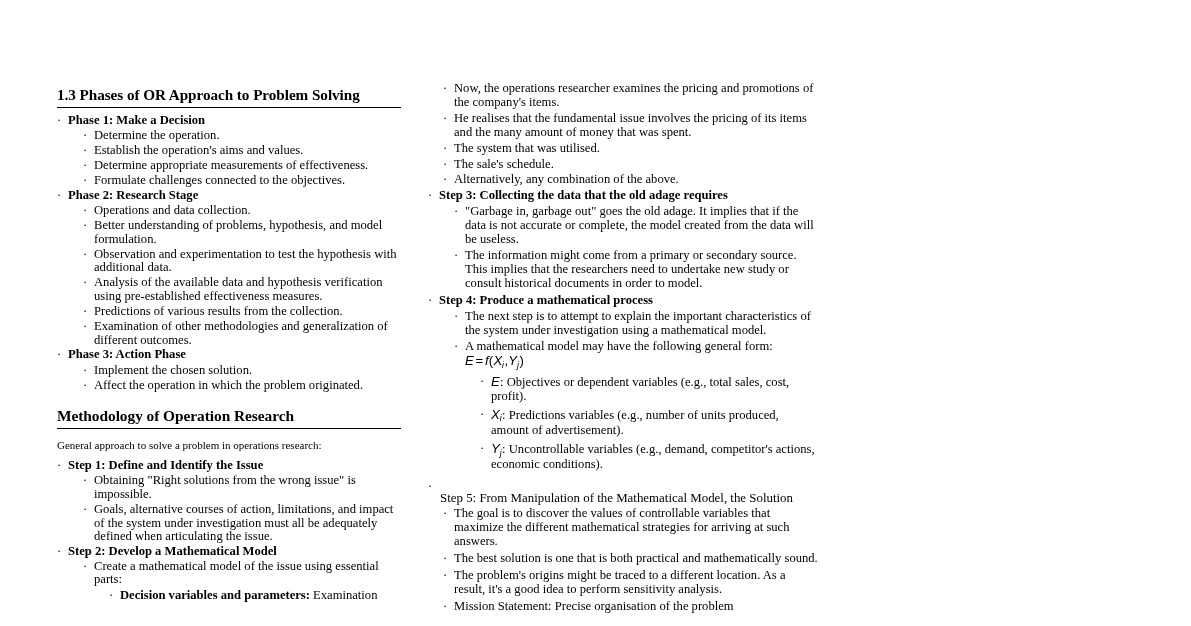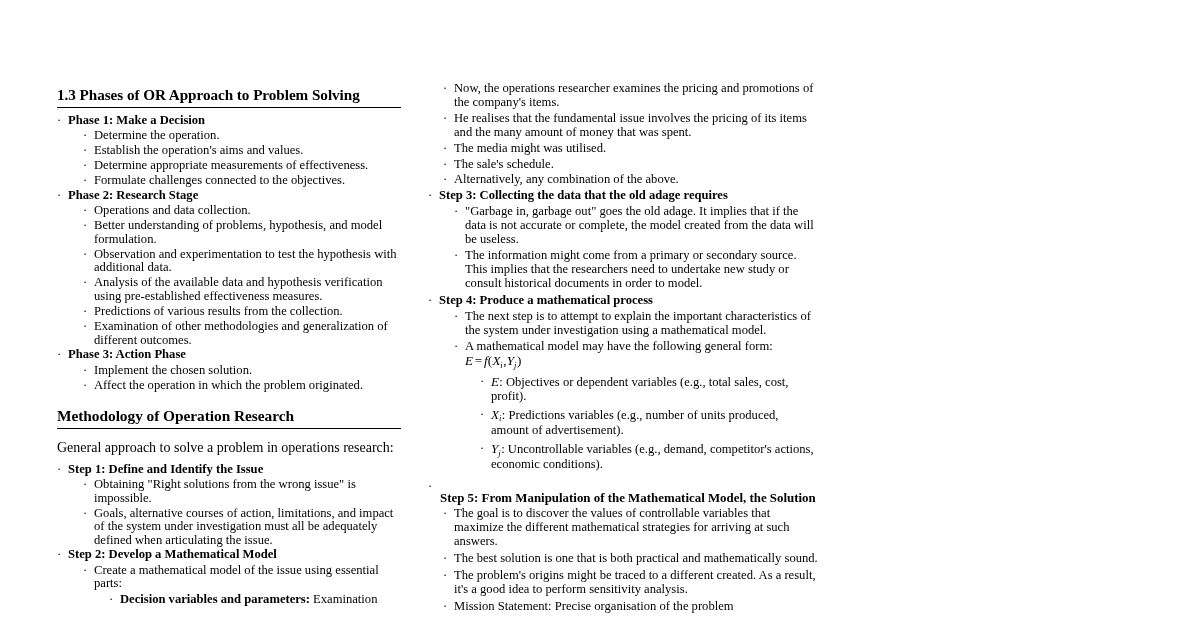"The media might was utilised." span { text: media might -> system that }
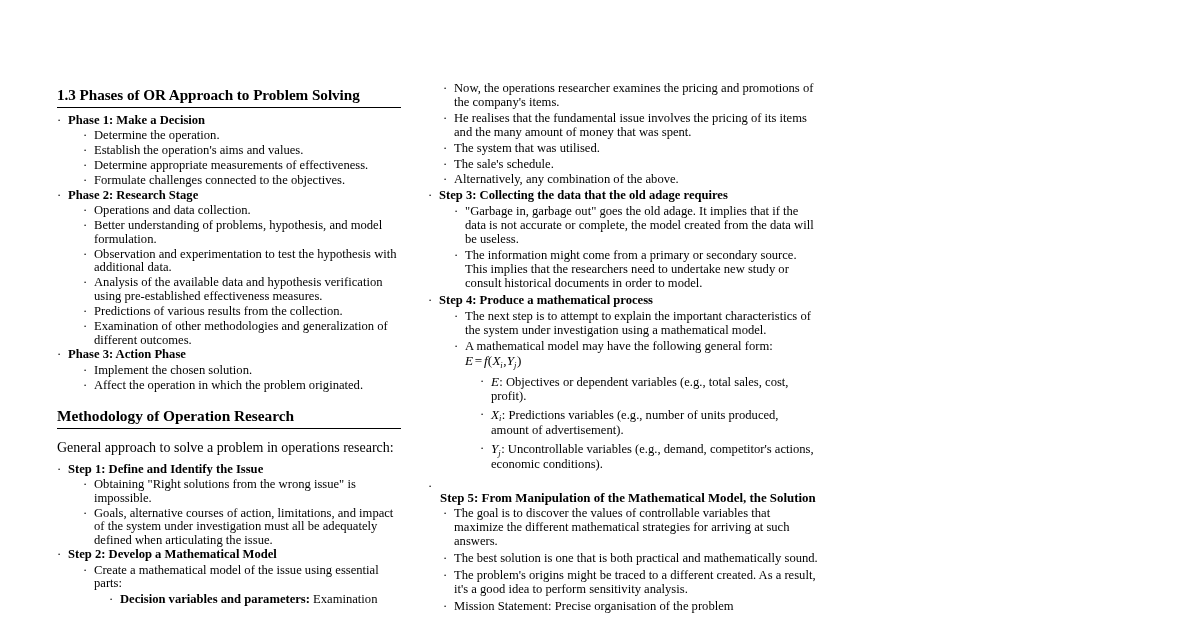"E=f(Xi,Yj)" .math { font-family: Liberation Serif, serif -> Liberation Sans, sans-serif }
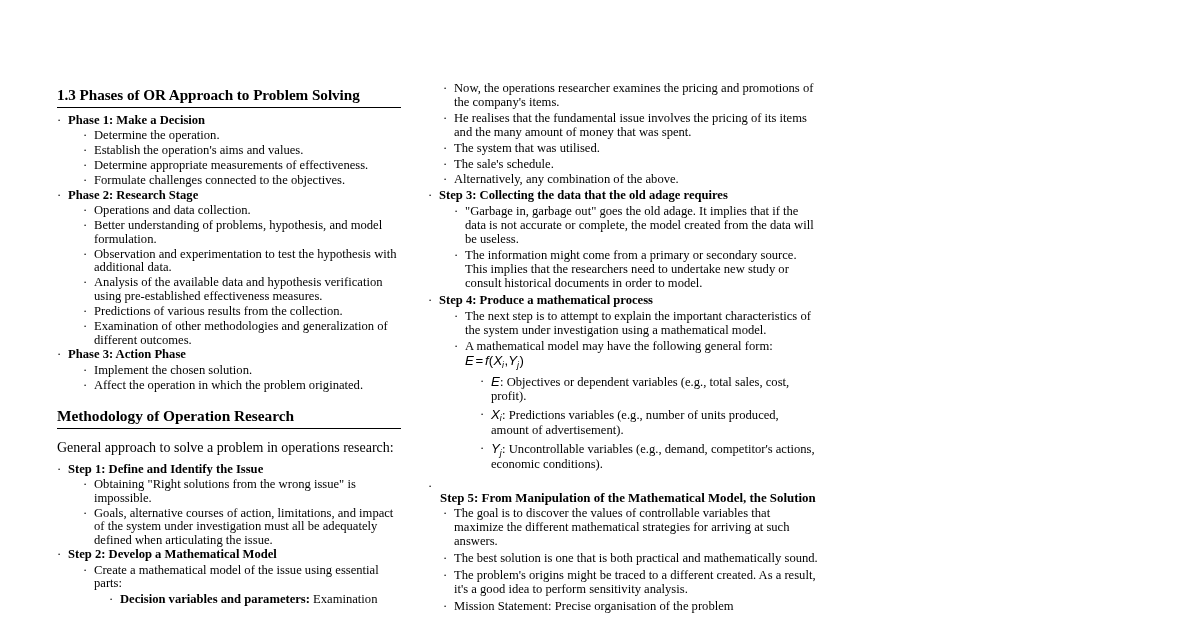"General approach to solve a" .intro-line { font-size: 14px -> 11px }
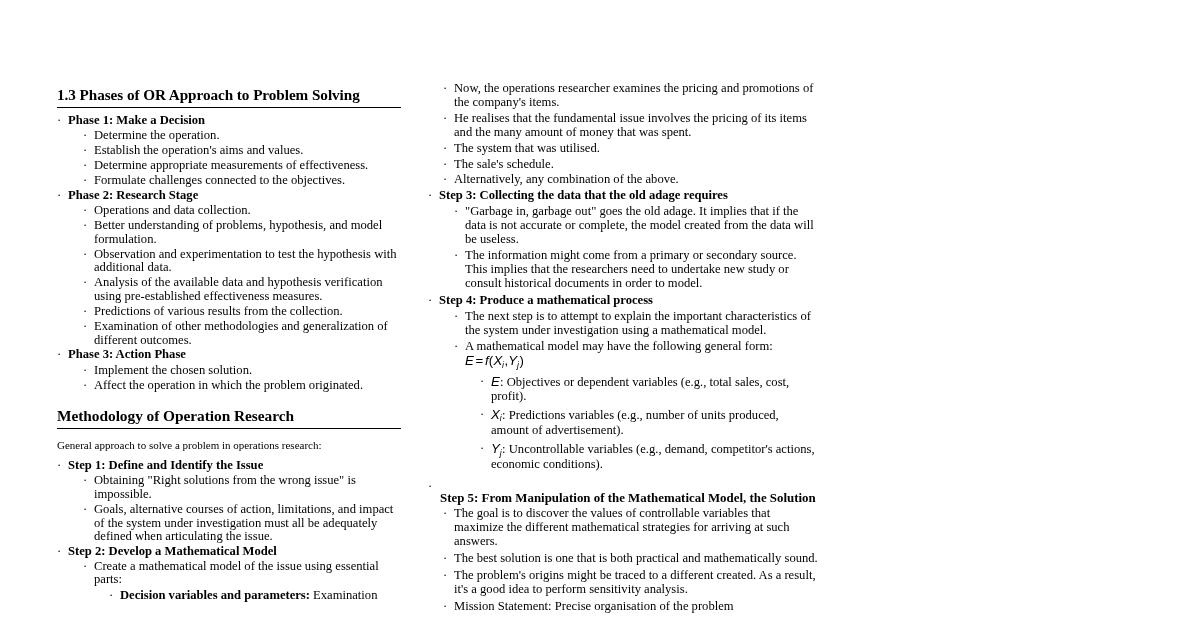"Step 5: From Manipulation of" .step5-head { font-weight: bold -> normal }
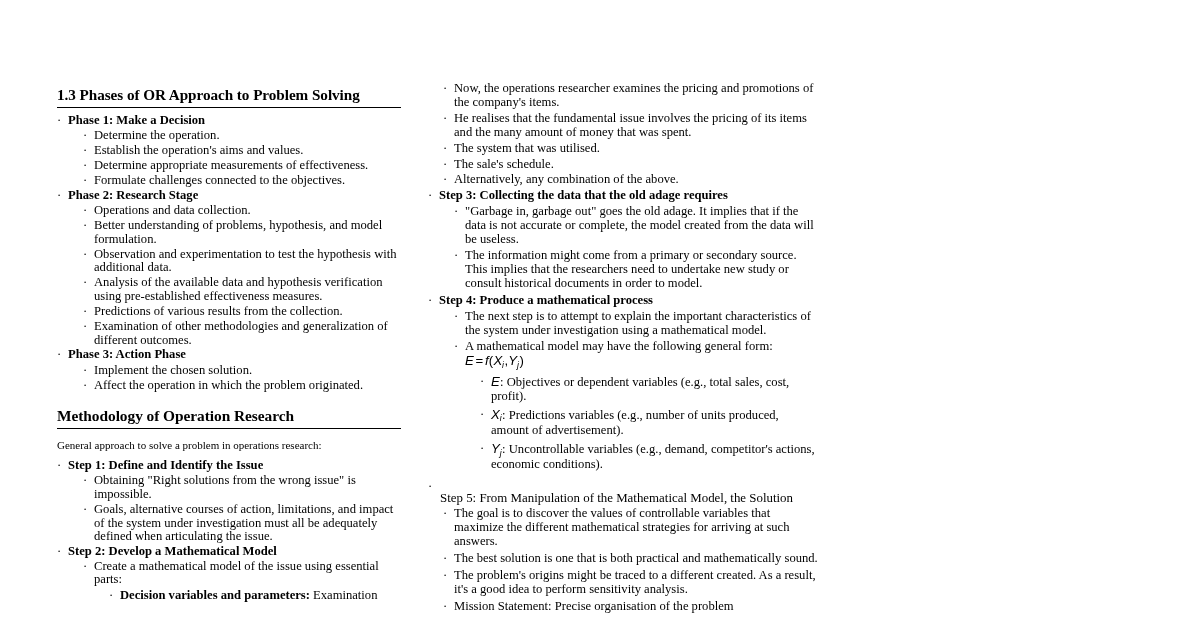"The problem's origins might be" span { text: created -> location }
